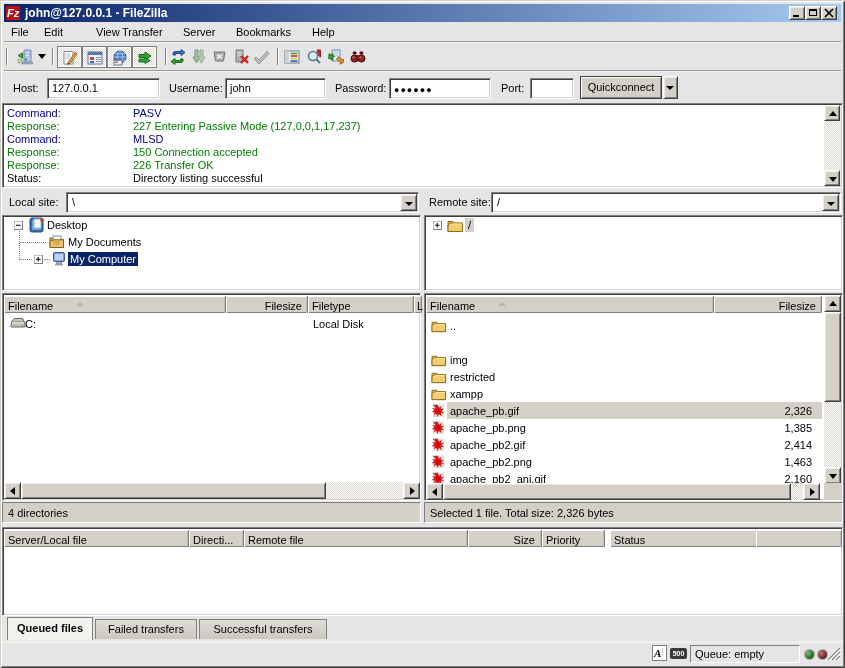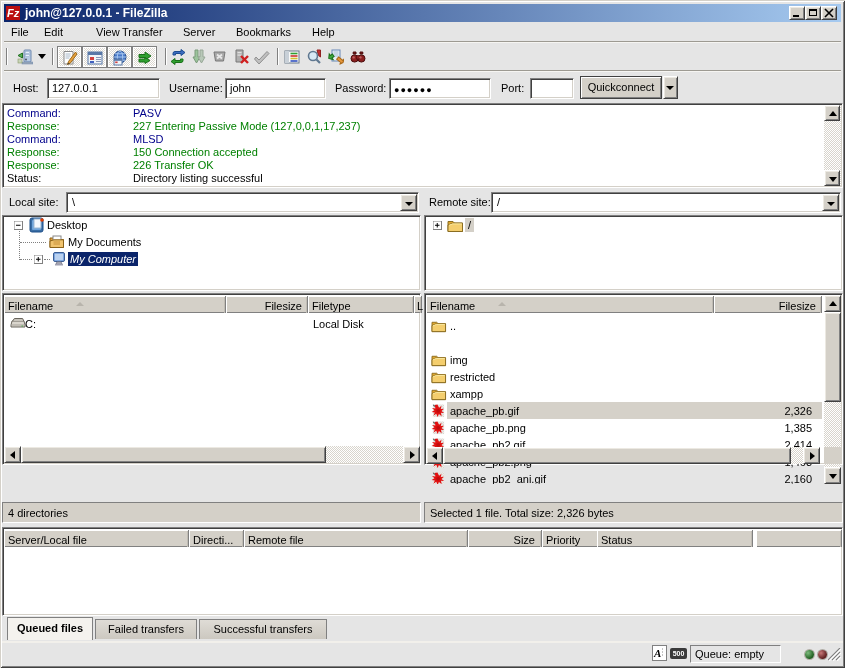"My Computer" div.row { font-style: italic -> none }
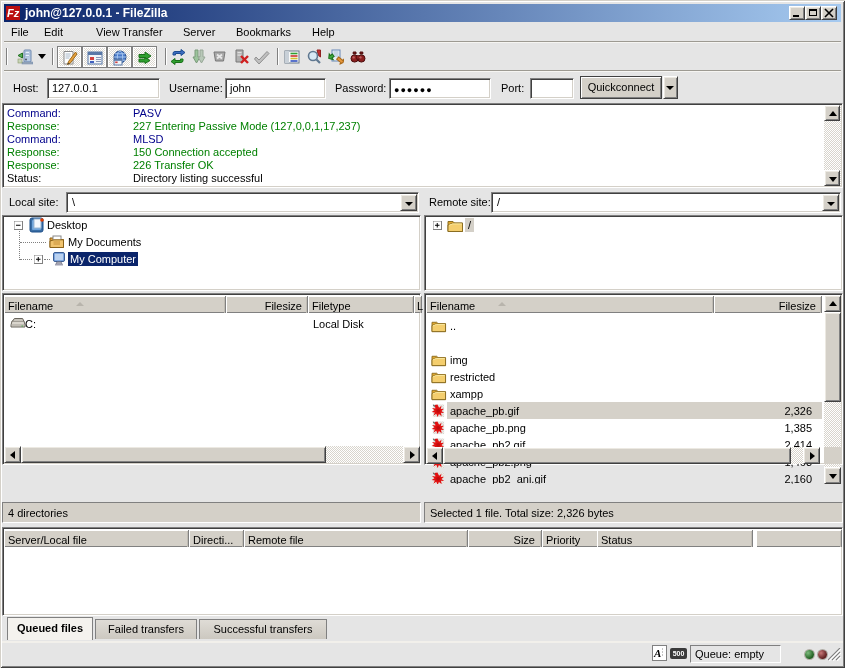"Filename" .listbox { height: 172px -> 208px }
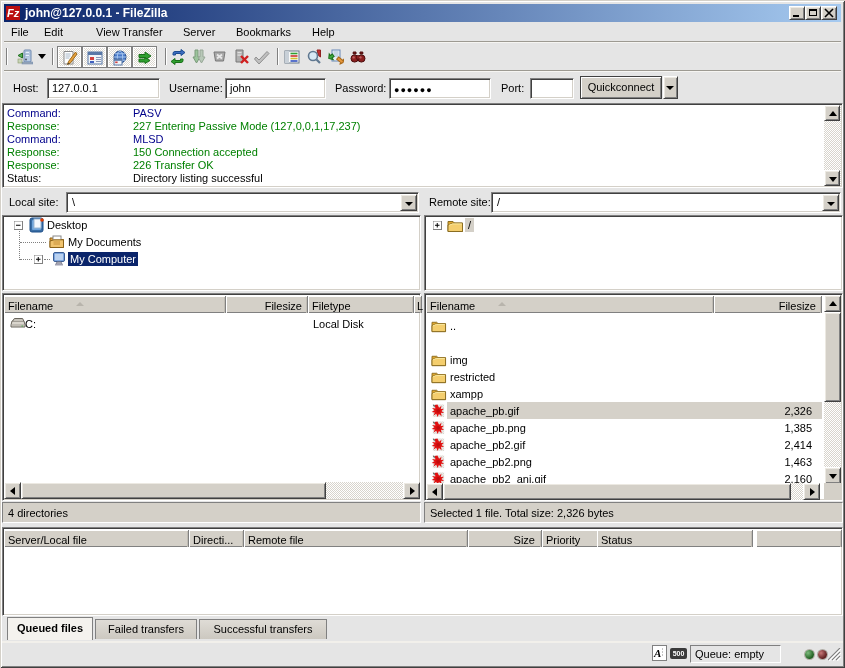"Status" div.qhdr { left: 594px -> 607px }
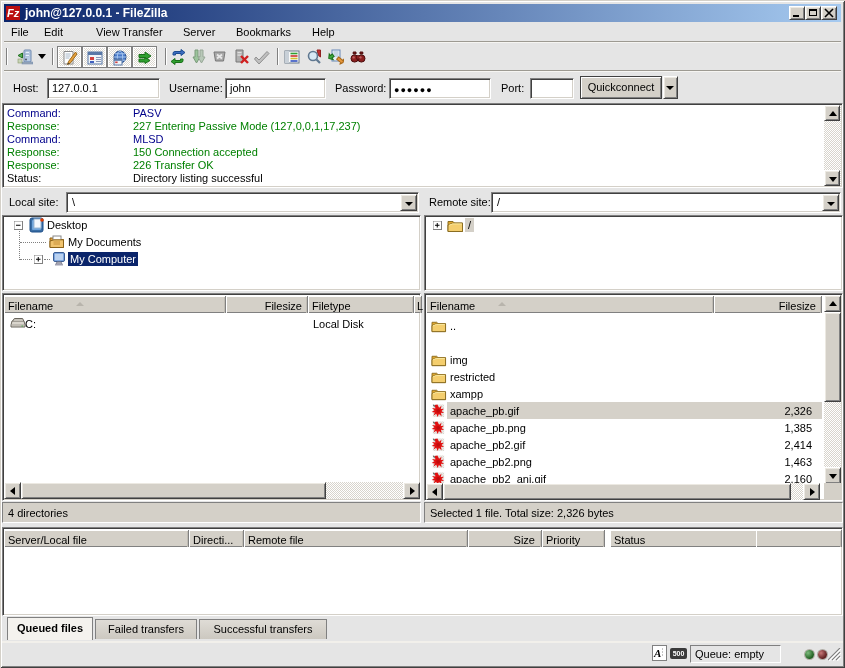"Queue: empty" div { width: 91px -> 110px }
